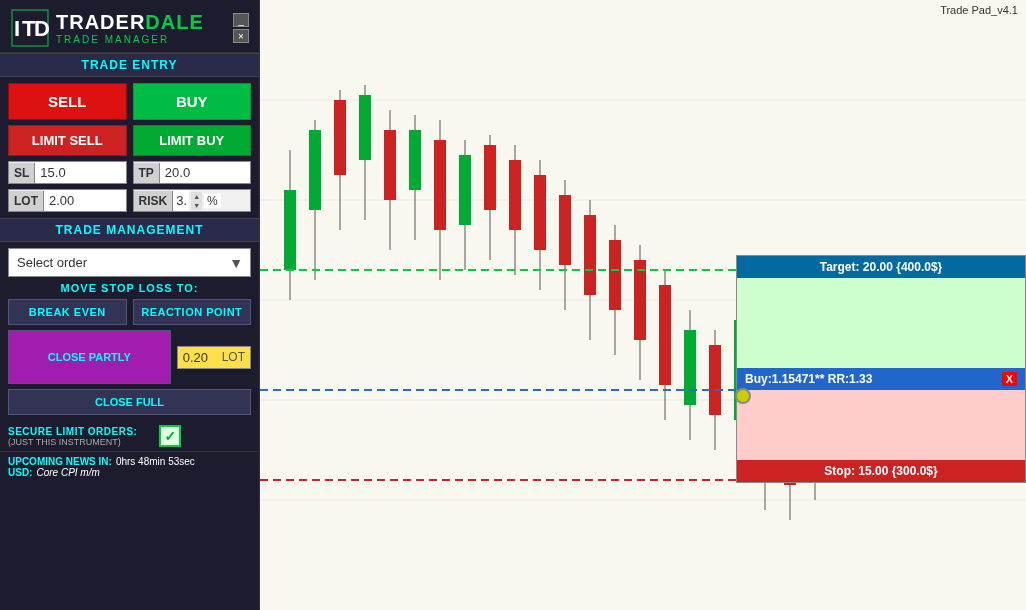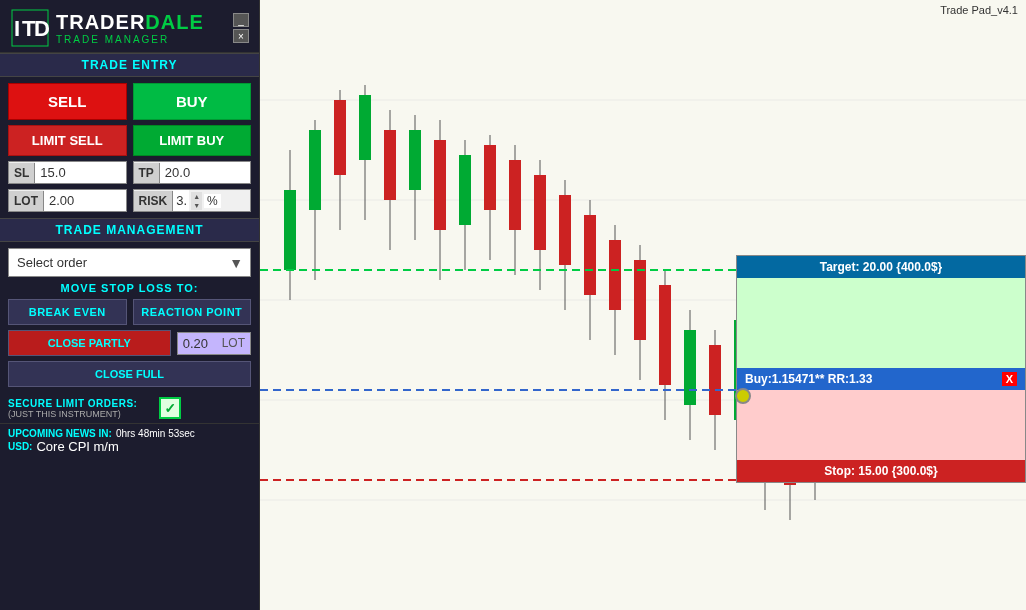"CLOSE PARTLY" .btn-close-partly { background: #b91c1c -> #a21caf; padding: 6px 4px -> 20px 4px }
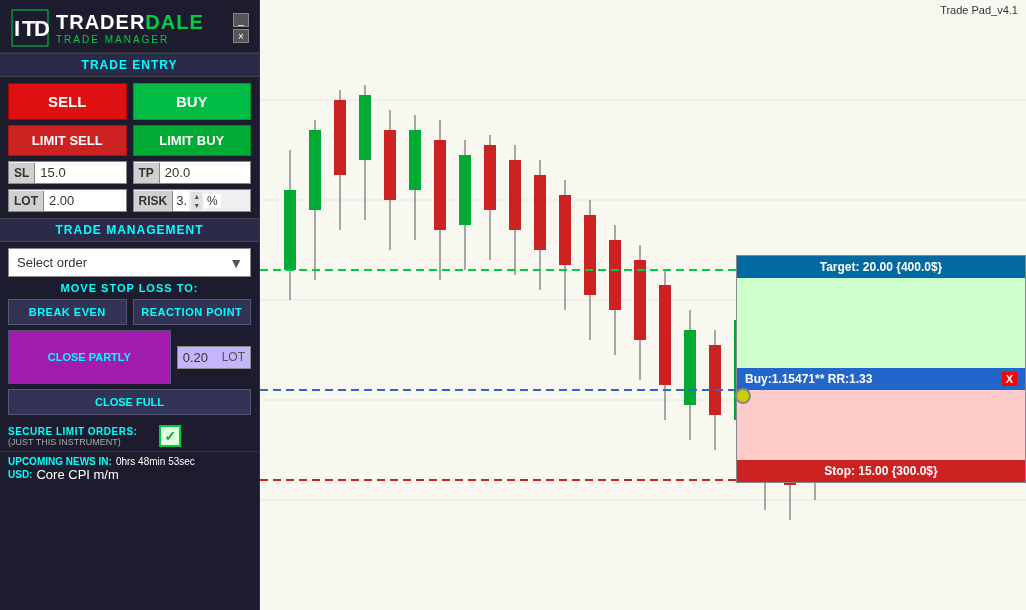"0.20" .lot-input-group { background: #c4b5fd -> #fde047 }
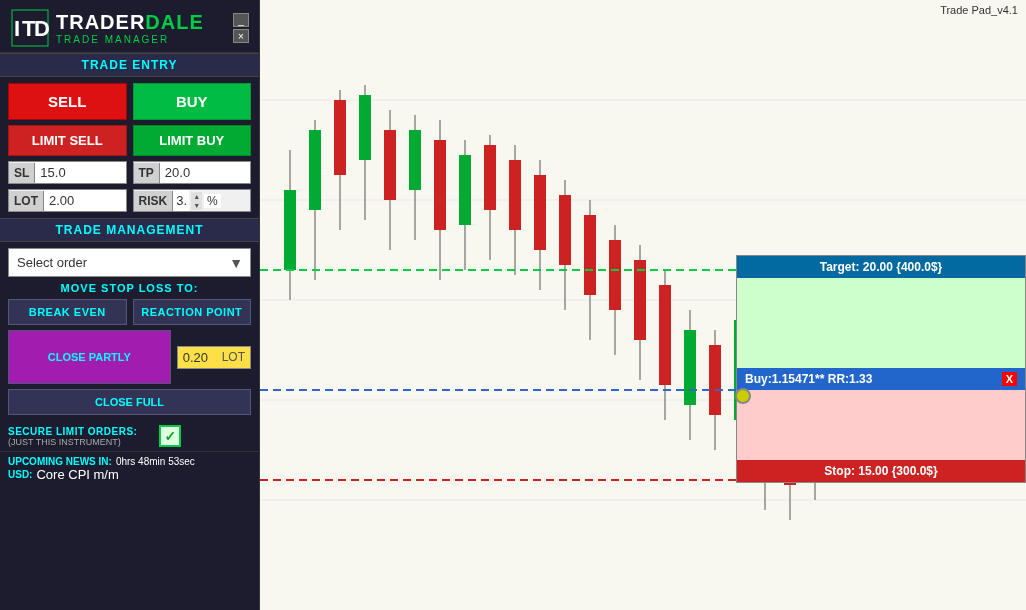"Core CPI m/m" .news-desc { font-size: 13px -> 10px; font-style: none -> italic }
